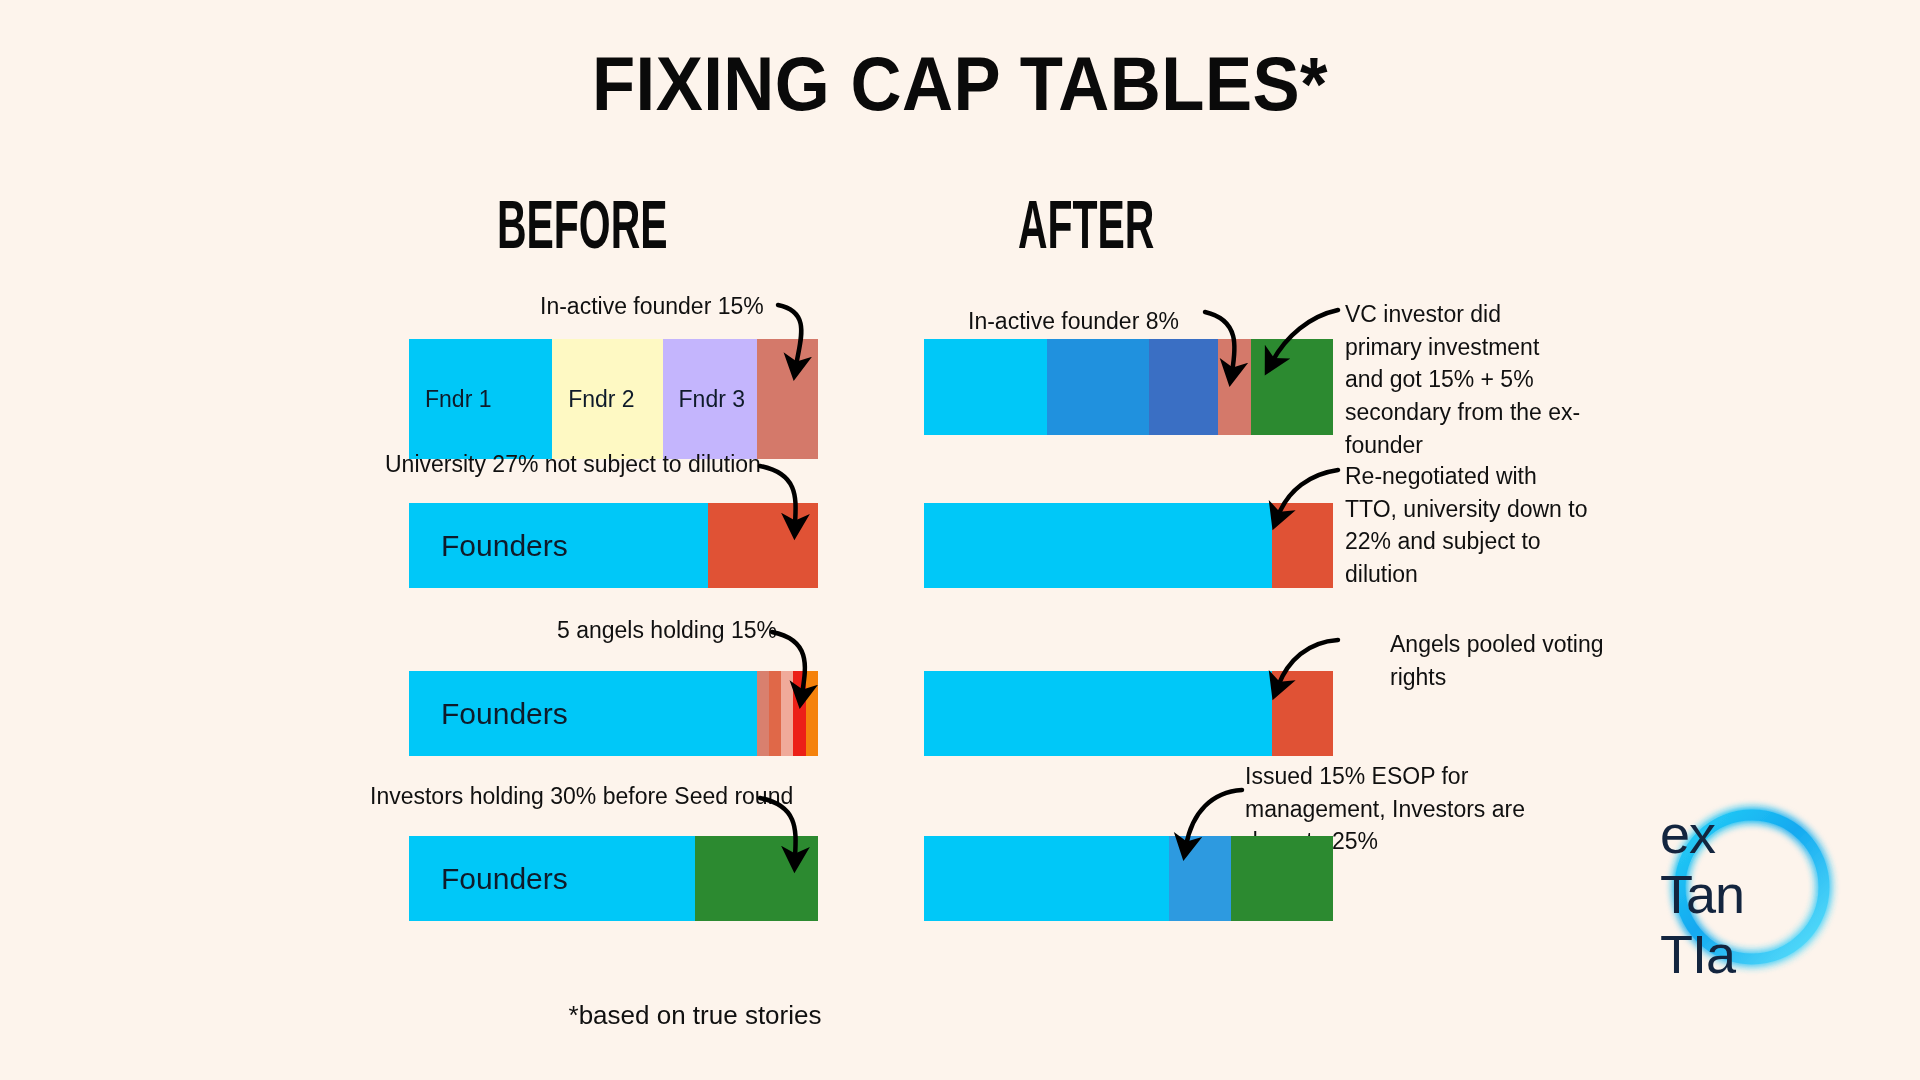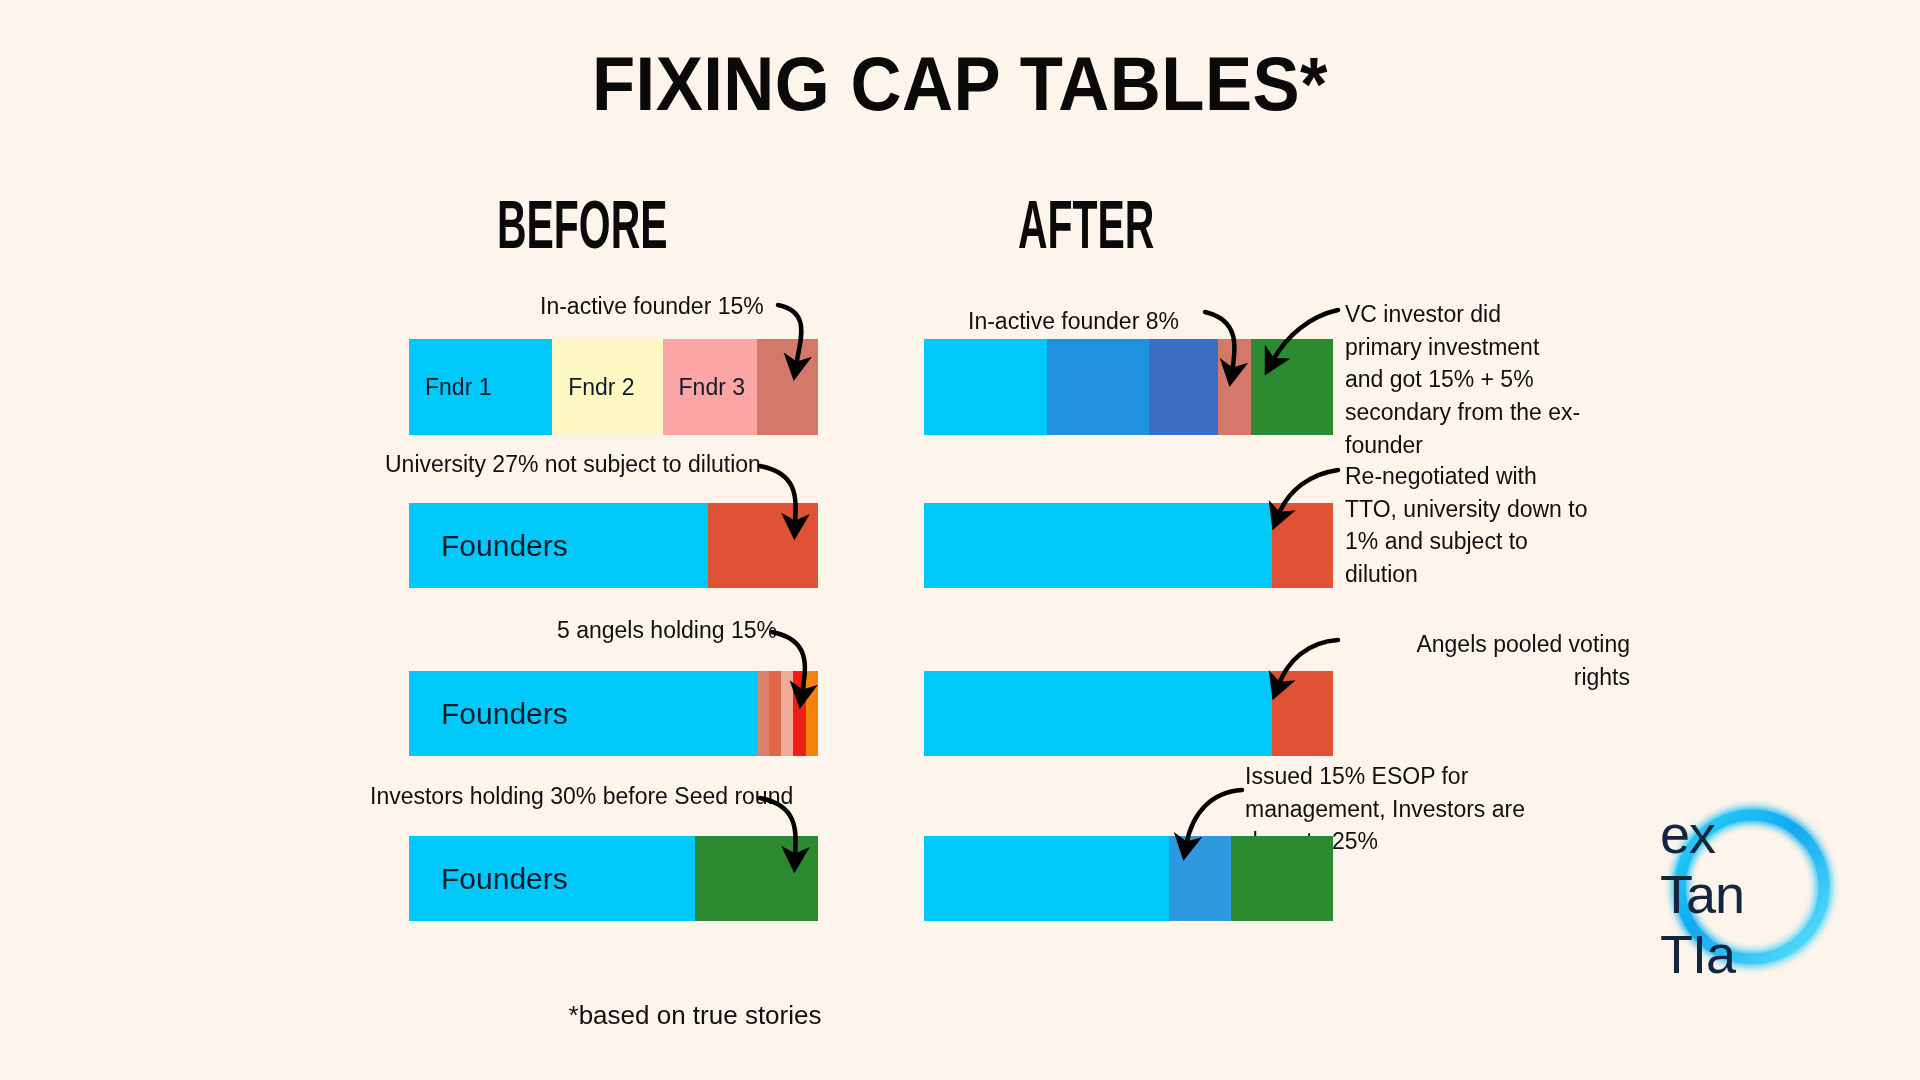"Fndr 1" div.bar { height: 96px -> 120px }
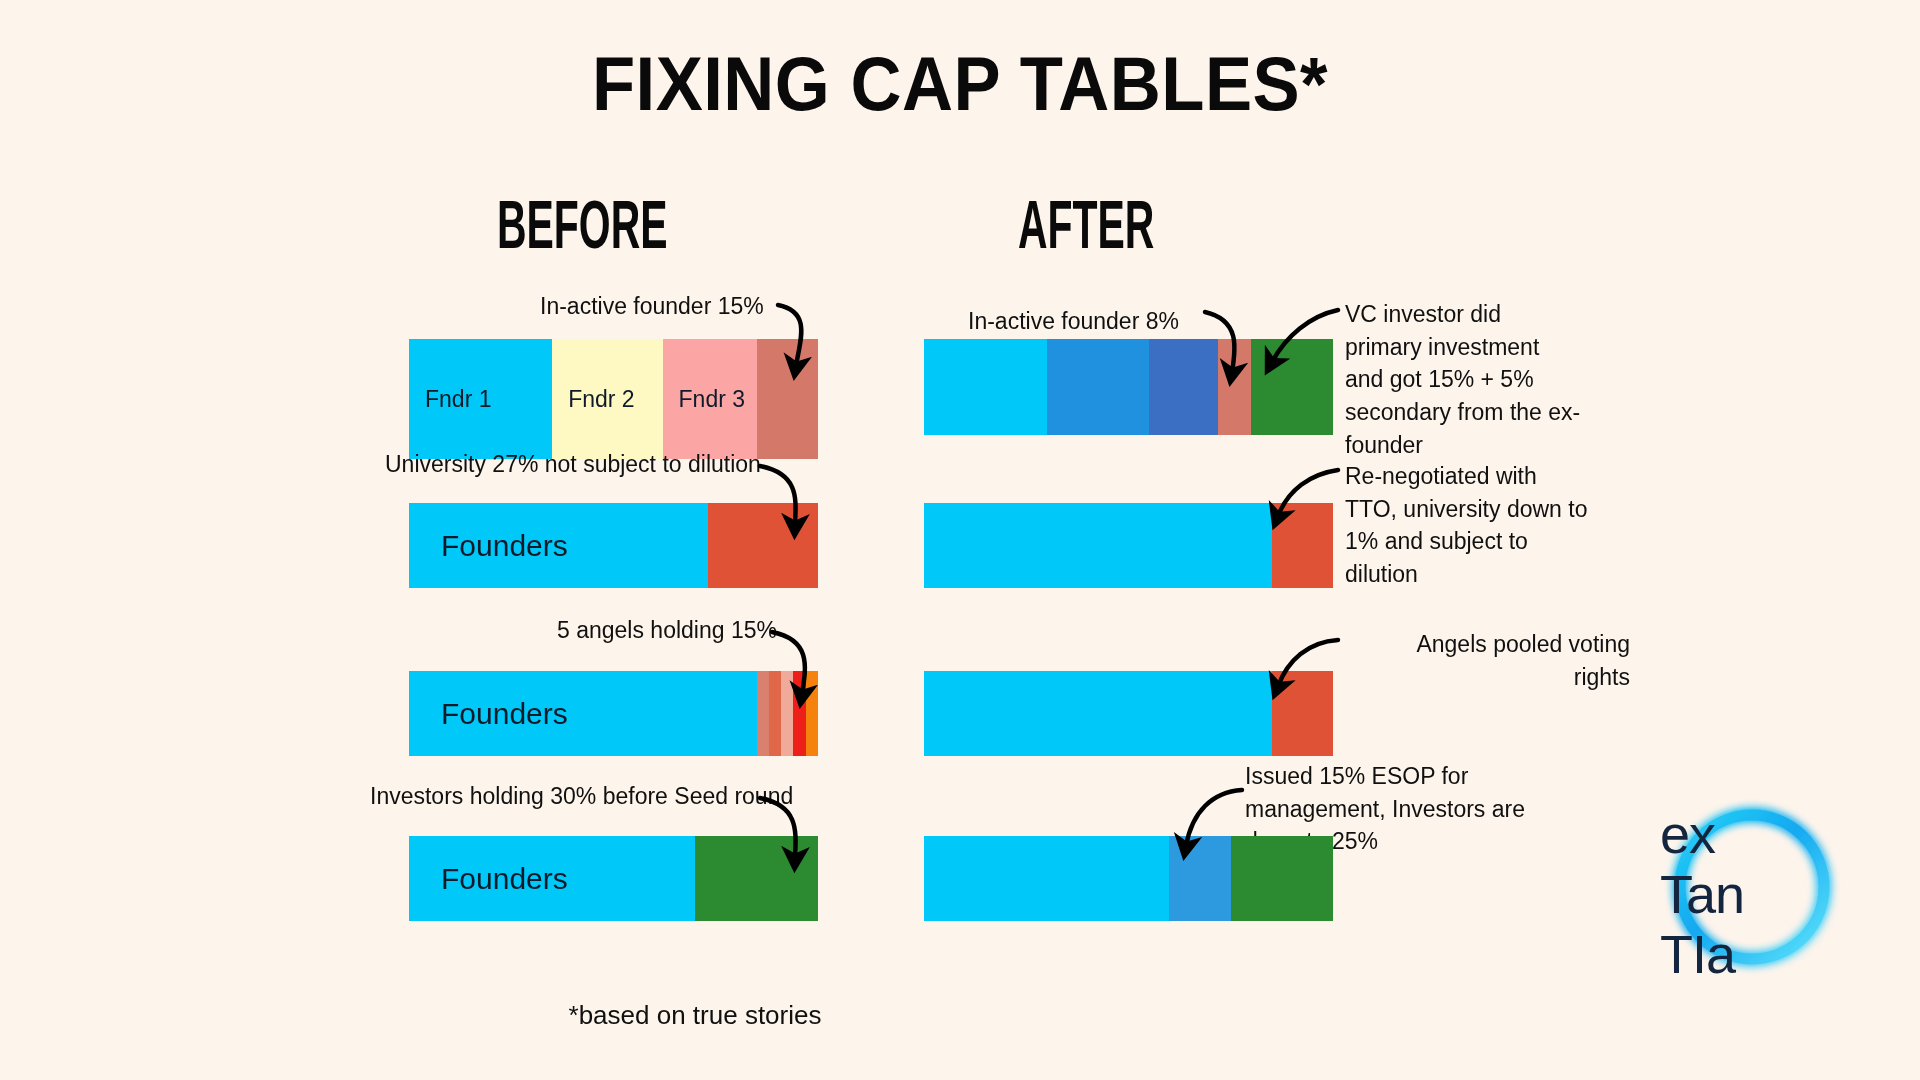"Fndr 3" div.seg { background: #fca5a5 -> #c4b5fd }
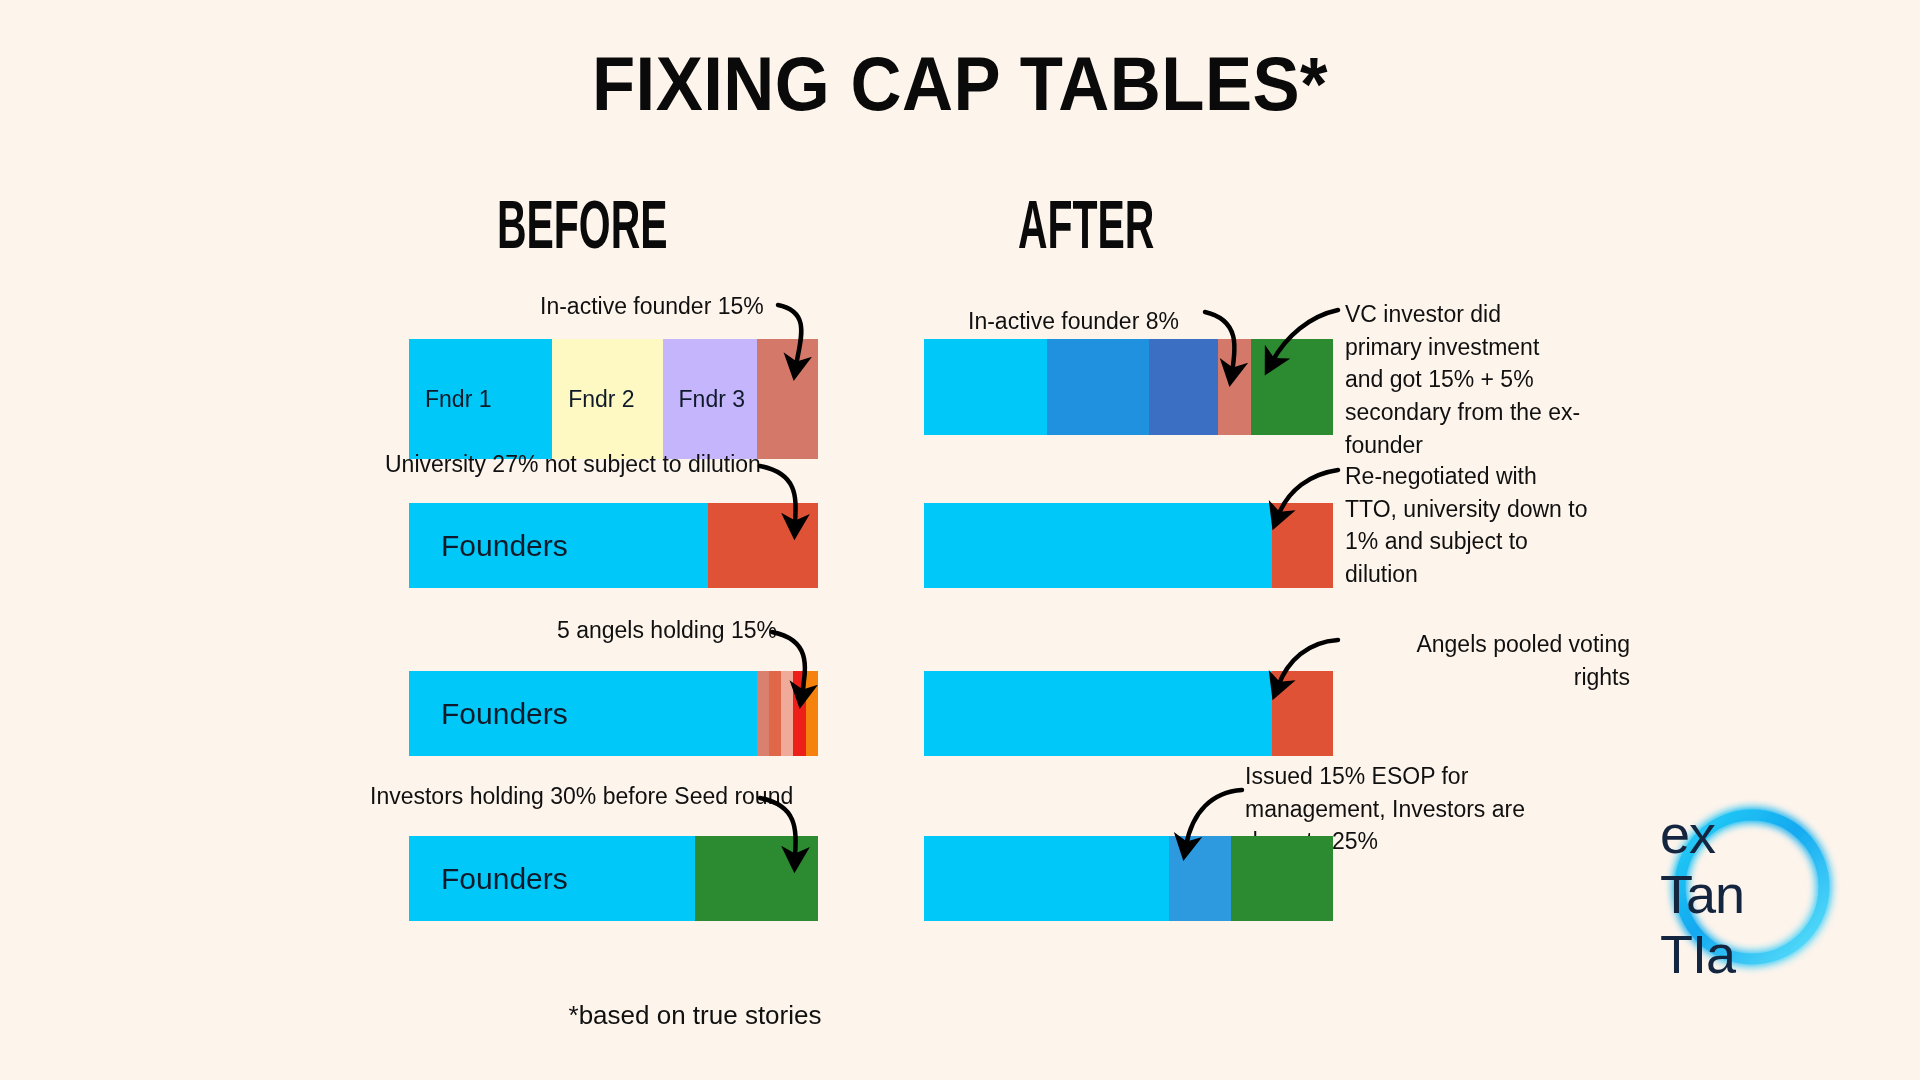"Re-negotiated with TTO, university down" div.anno { text: 1% -> 22% }
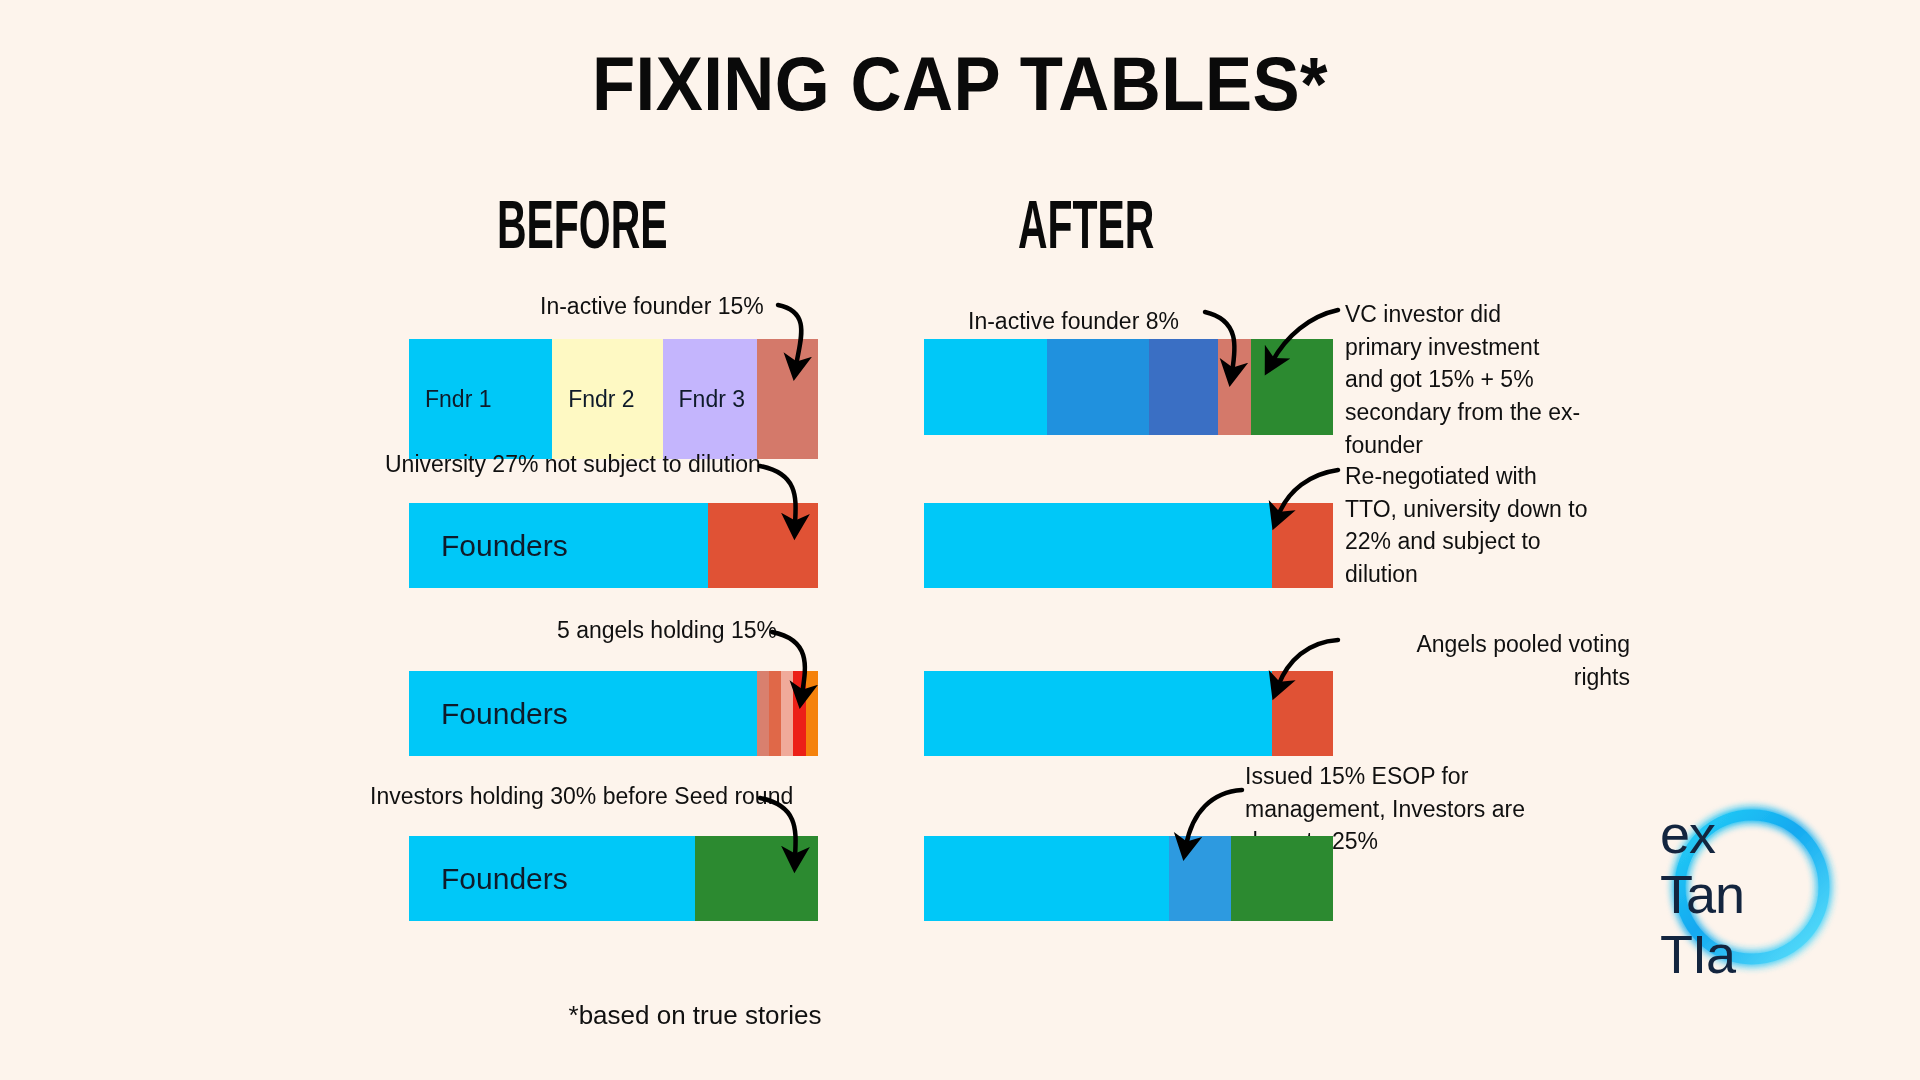"Angels pooled voting rights" div.anno { text-align: right -> none }
